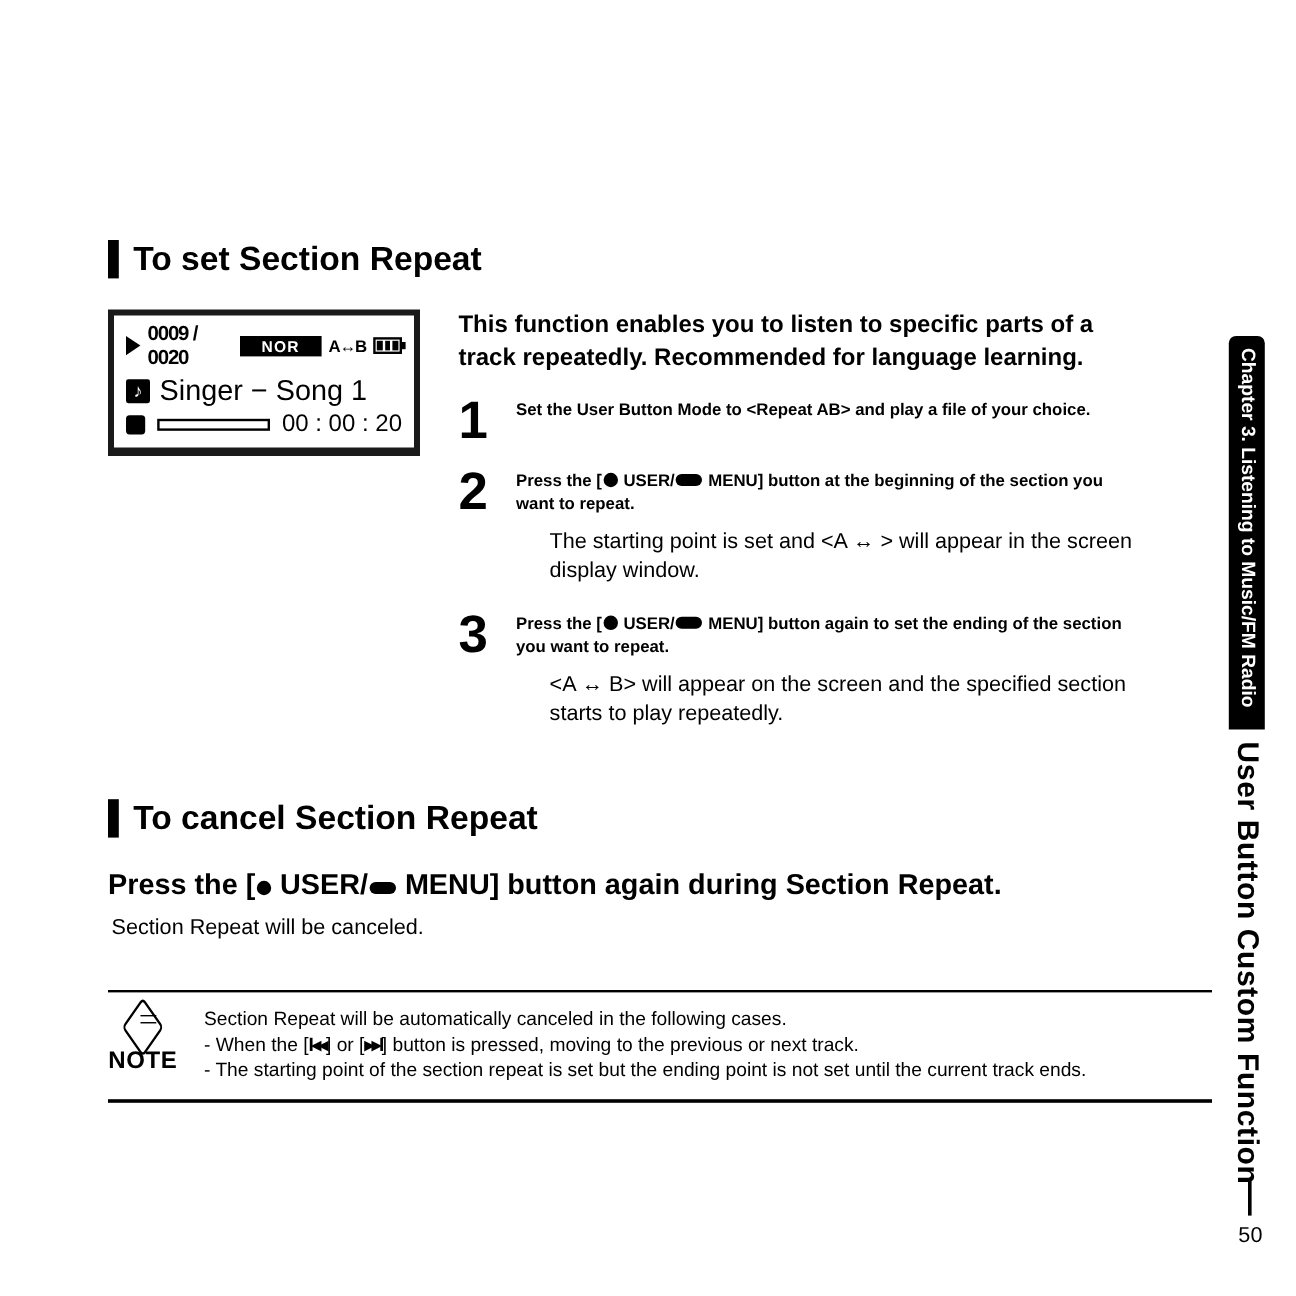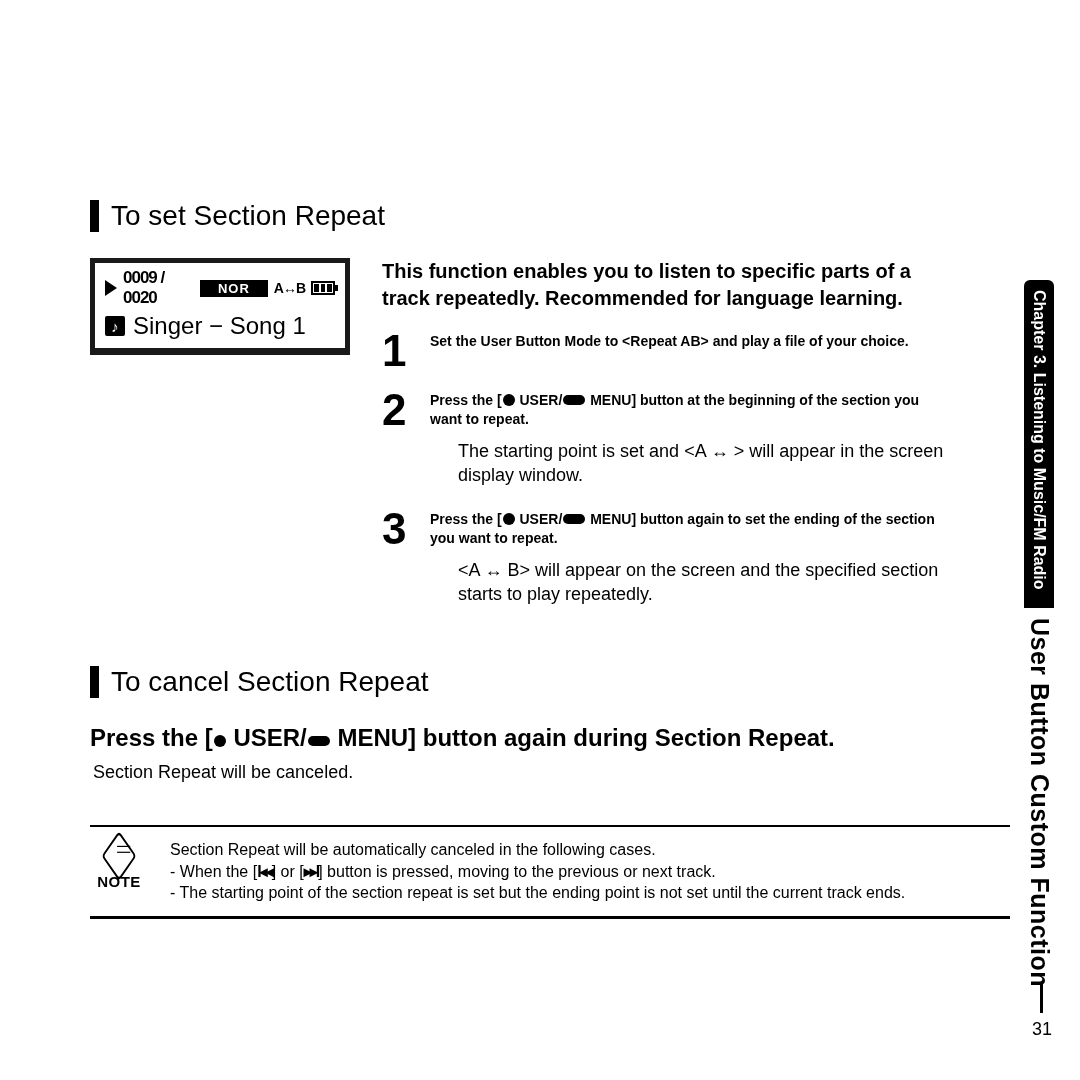"To set Section Repeat" .sec-heading h2 { font-weight: normal -> bold }
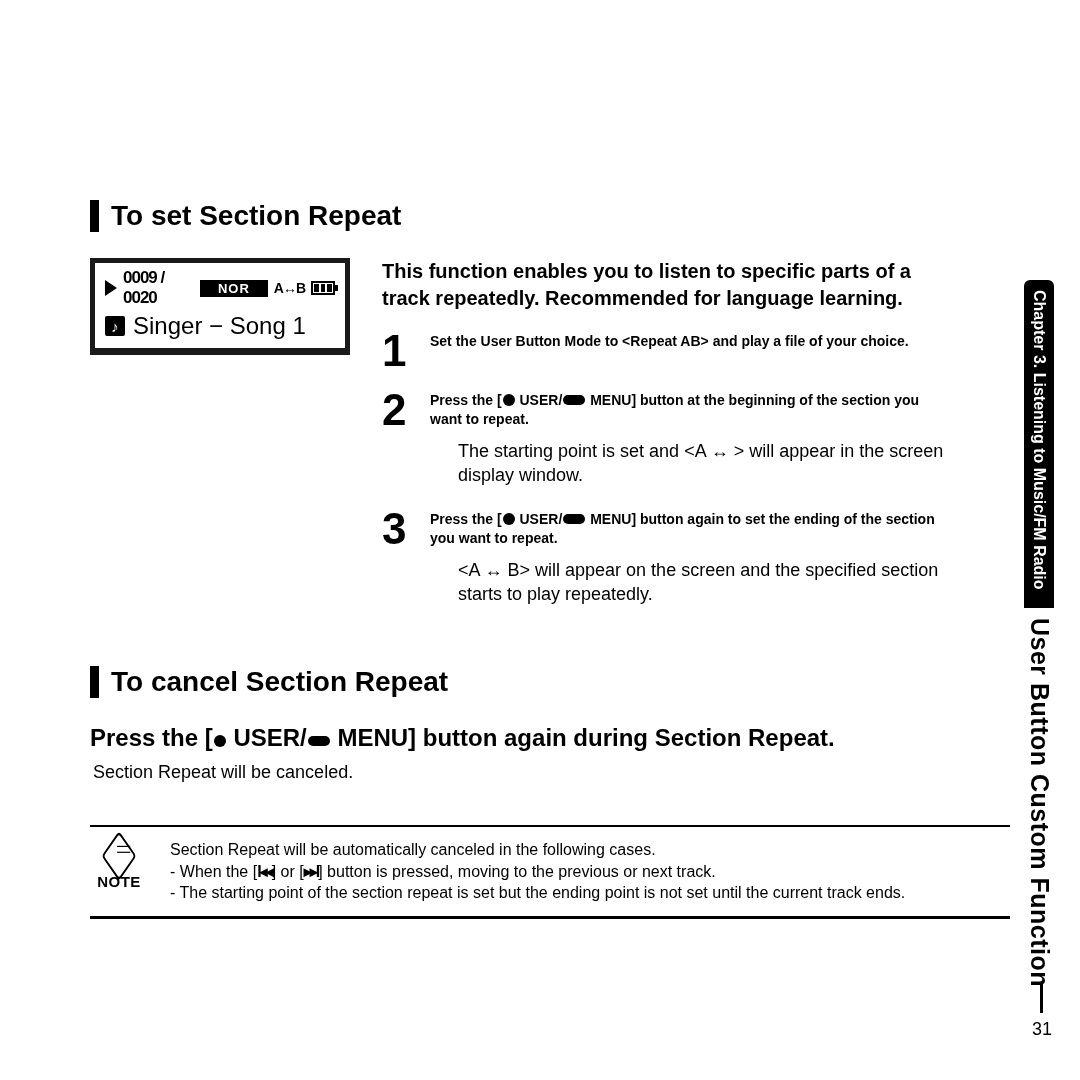"00 : 00 : 20" div.row3 { html: none -> <div> <span></span> <span></span> <span>00 : 00 : 20</span> </div> }
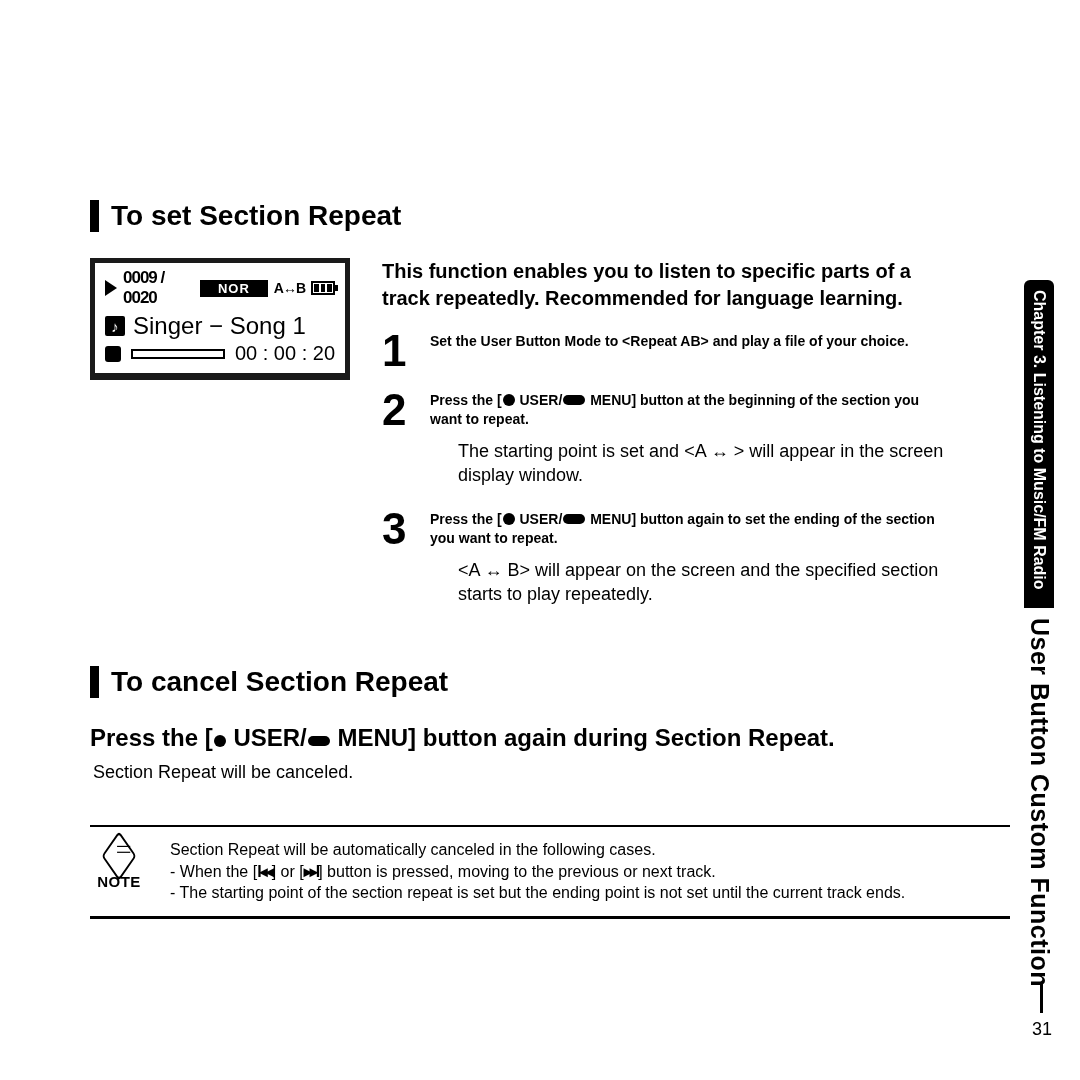"NOTE" .note-label { font-size: 15px -> 20px }
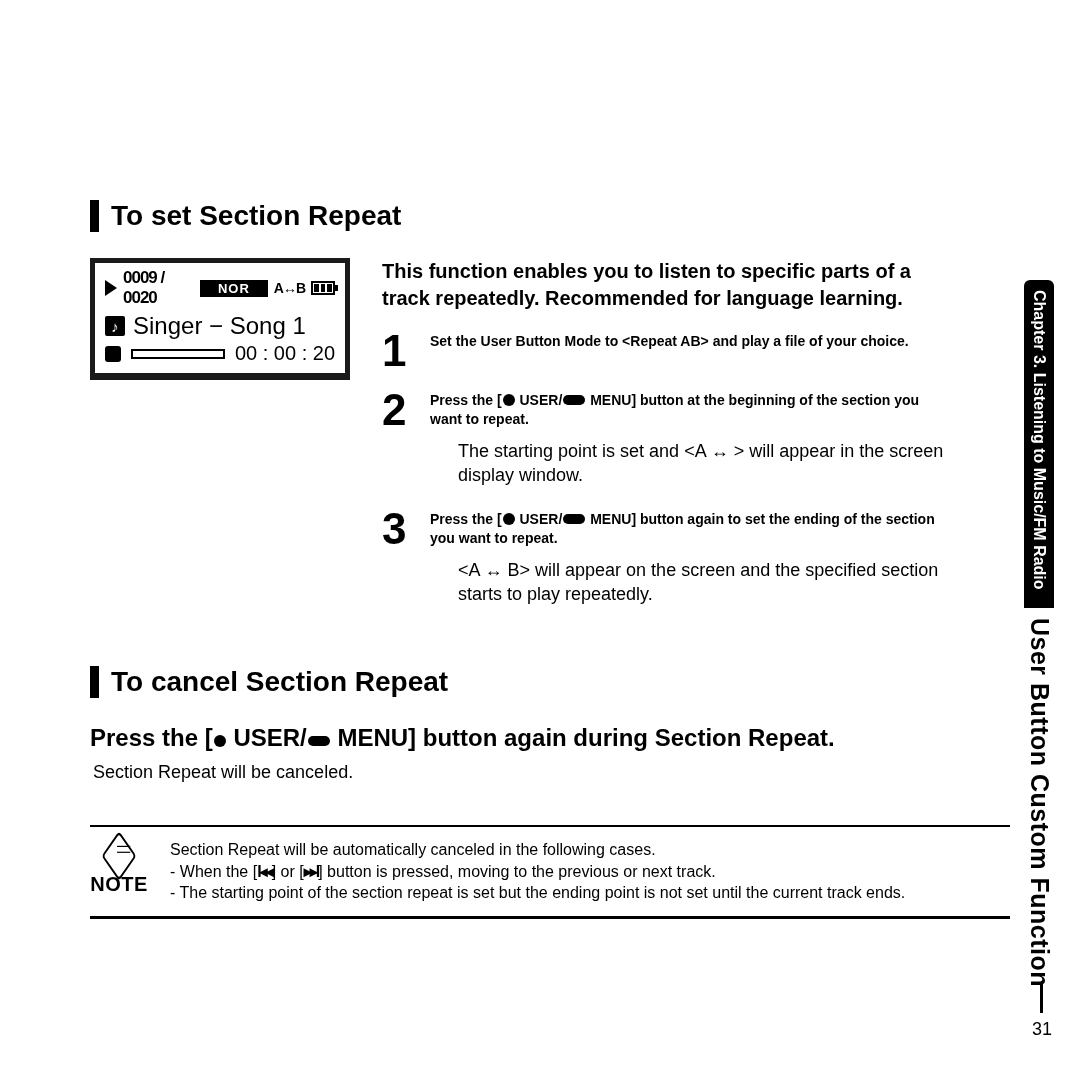"31" div.page-num { text: 31 -> 50 }
